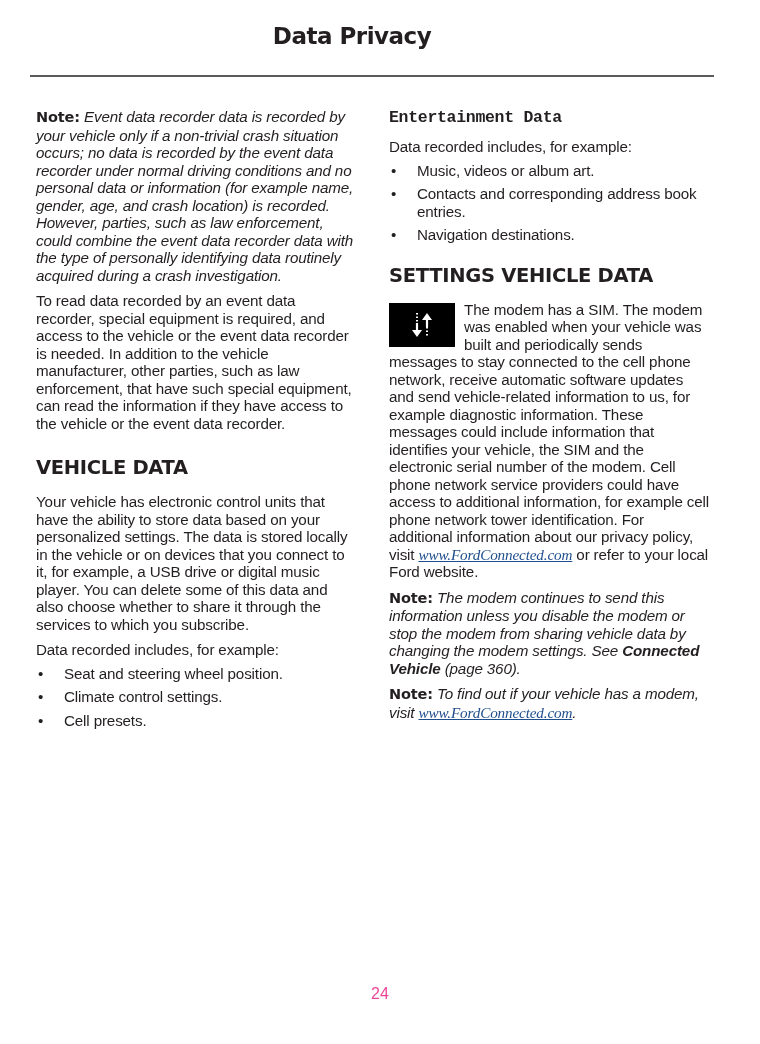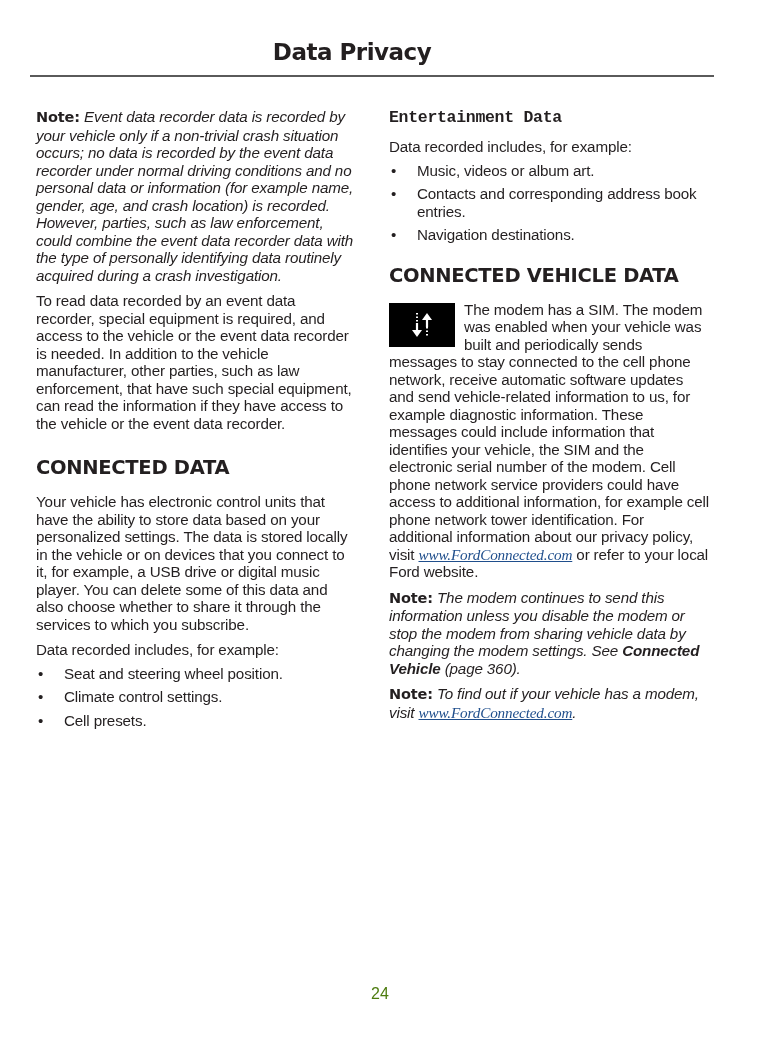"Data Privacy" .page-title { top: 36px -> 20px }
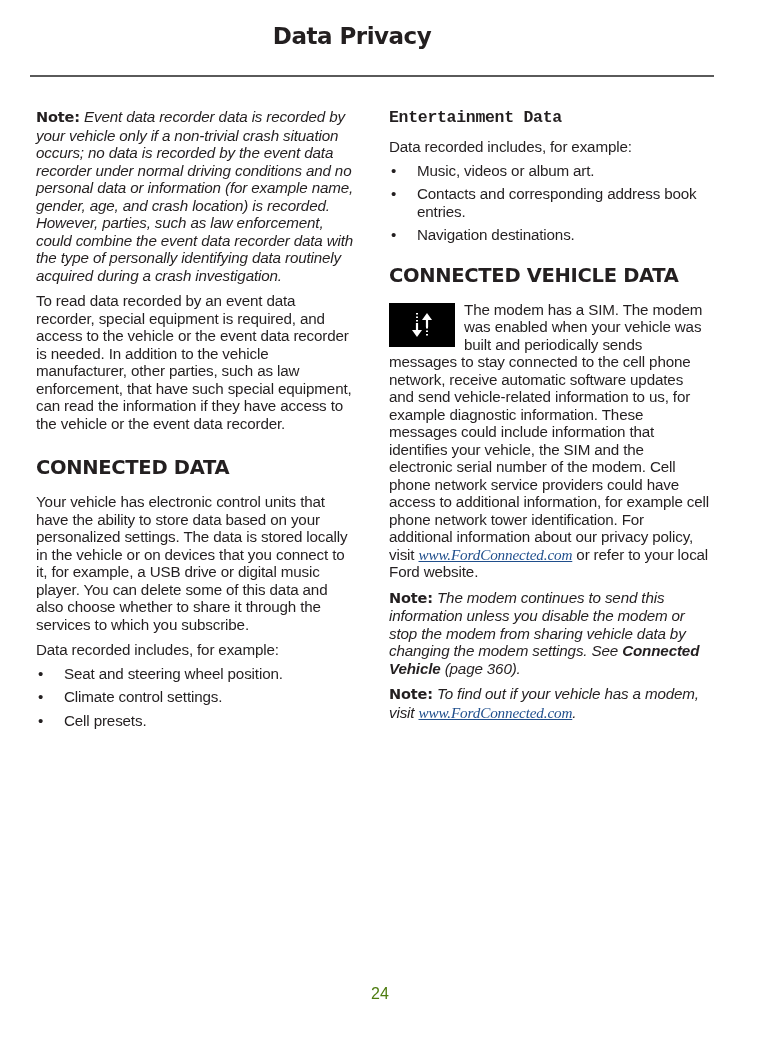"CONNECTED VEHICLE DATA" div.h1 { text: CONNECTED -> SETTINGS }
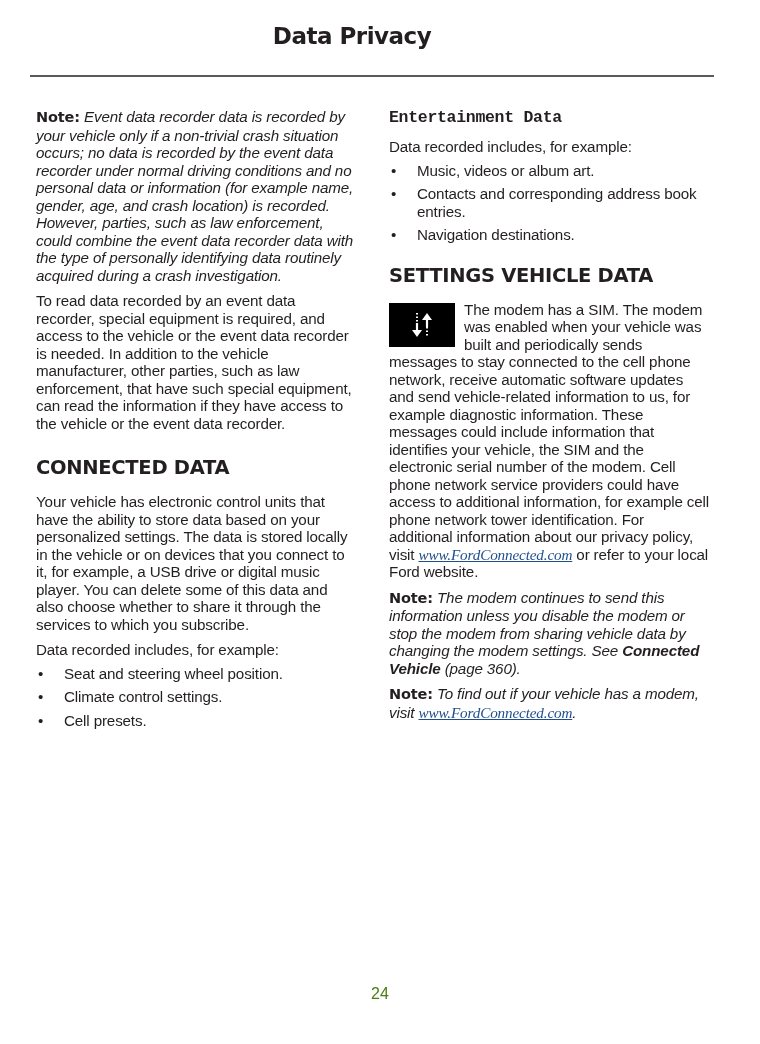"CONNECTED DATA" div.h1 { text: CONNECTED -> VEHICLE }
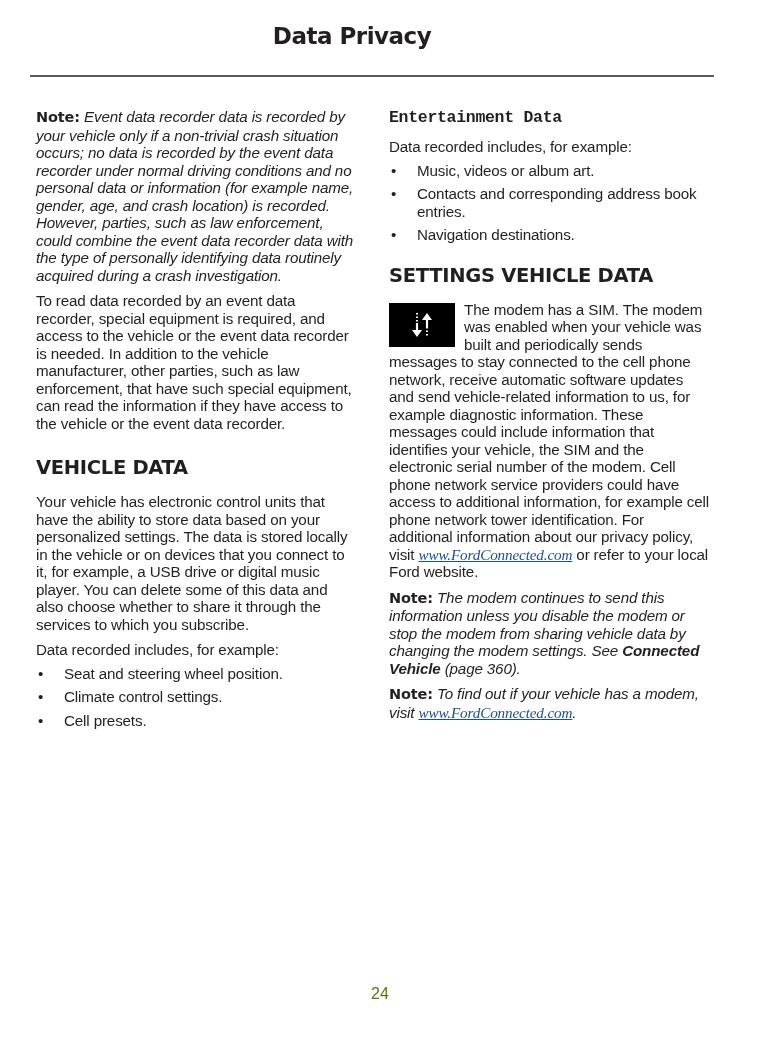"24" .page-number { color: #4d7c0f -> #ec4899 }
